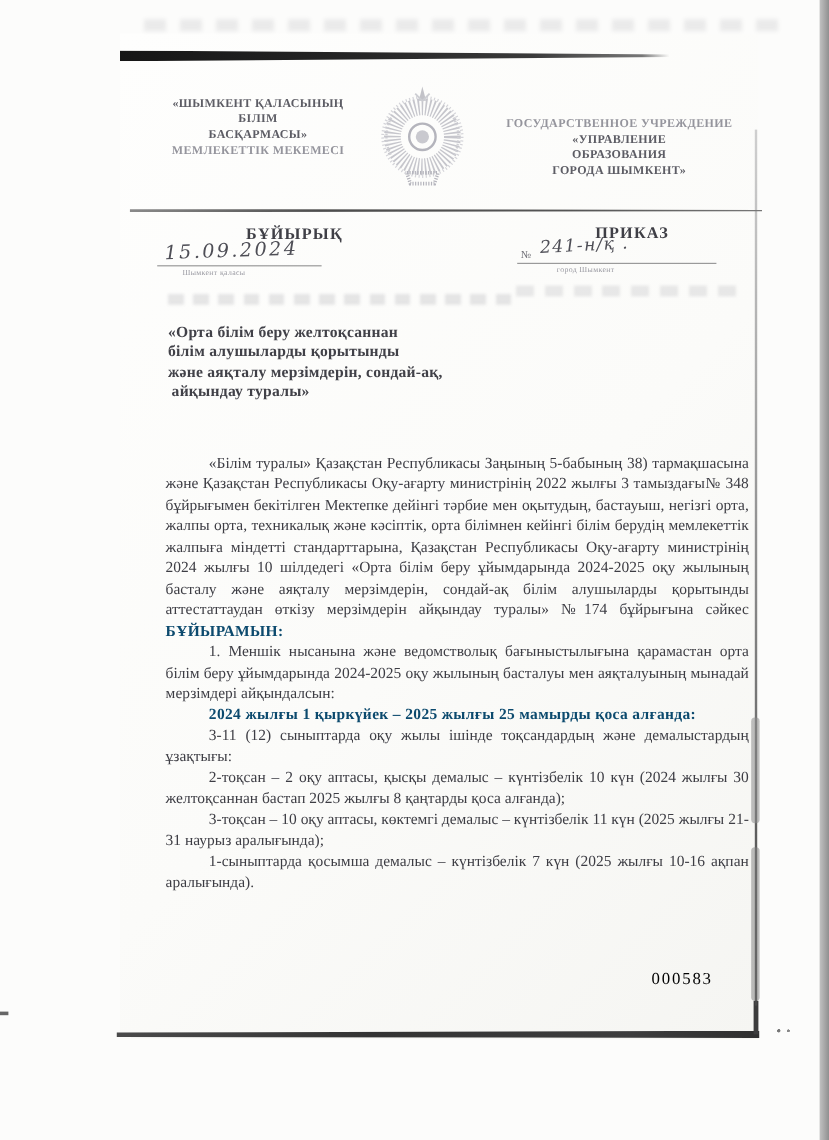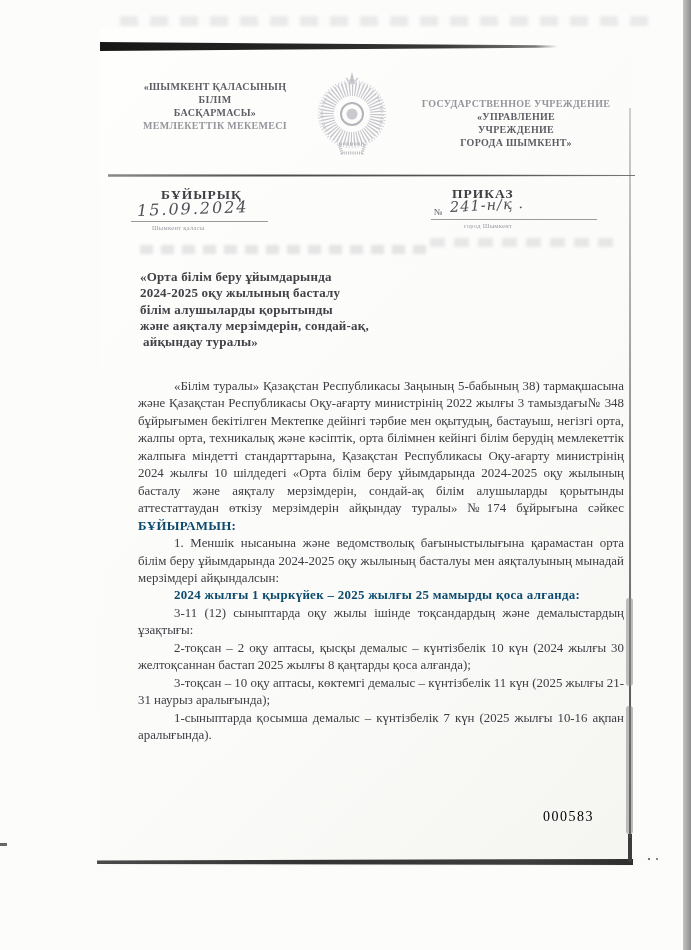"УЧРЕЖДЕНИЕ" div { text: УЧРЕЖДЕНИЕ -> ОБРАЗОВАНИЯ }
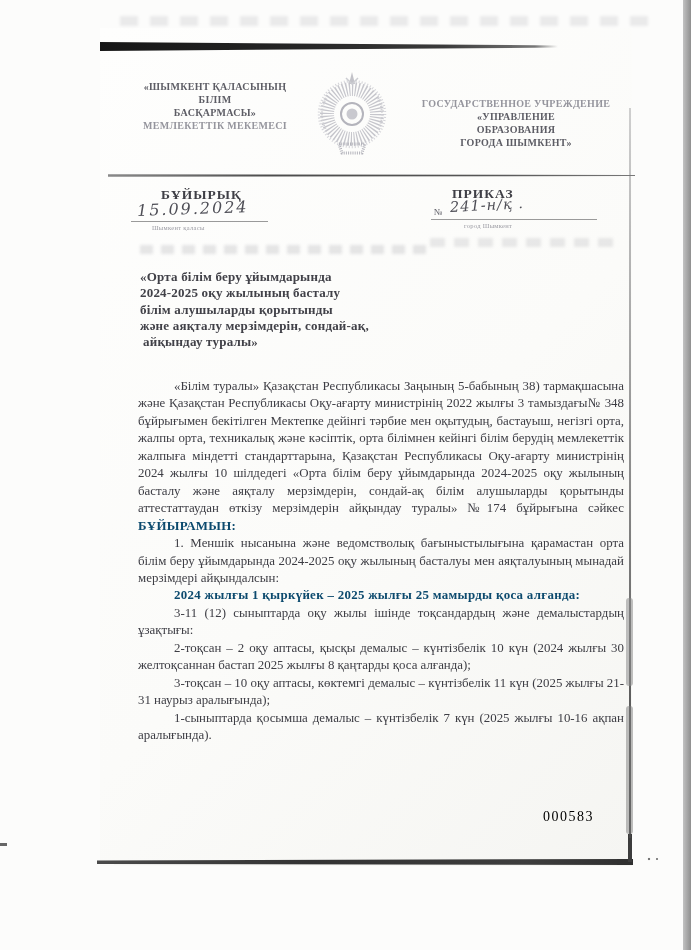"БҰЙЫРЫҚ" .order-title { margin-left: none -> 44px }
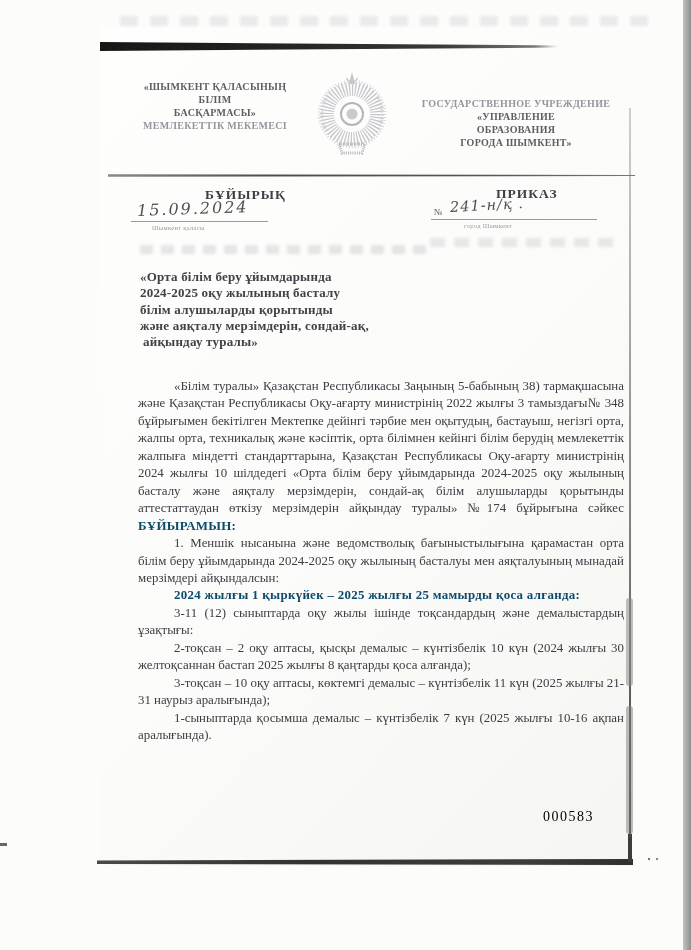"«Орта білім беру ұйымдарында" div { text: ұйымдарында -> желтоқсаннан }
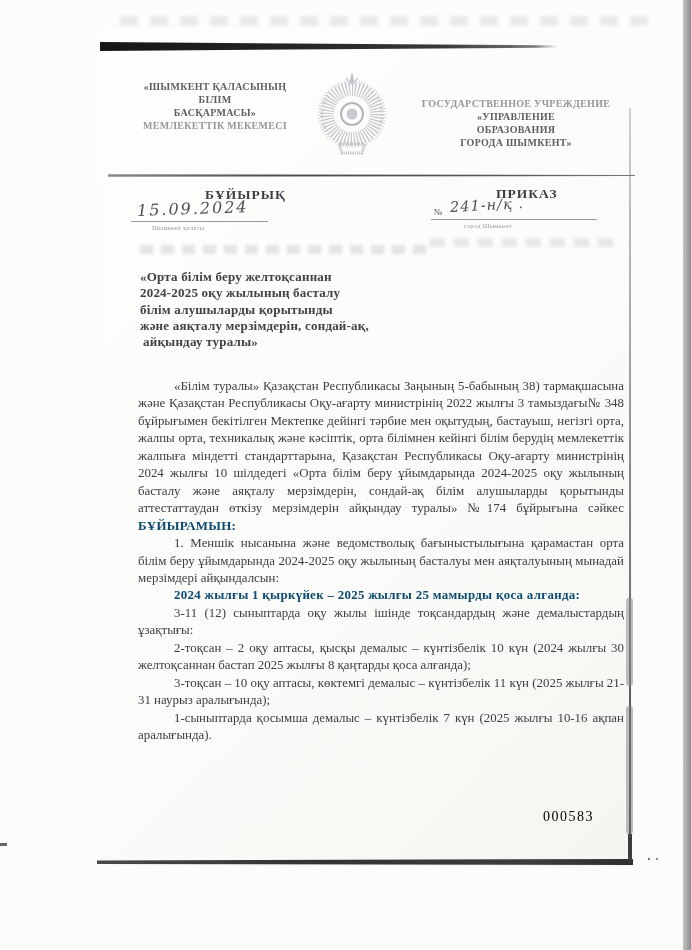"2024-2025 оқу жылының басталу" div { html: <div>2024-2025 оқу жылының басталу</div> -> none }
